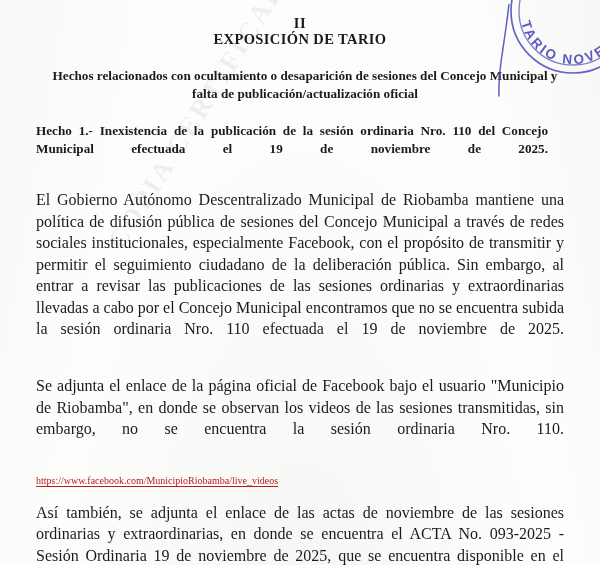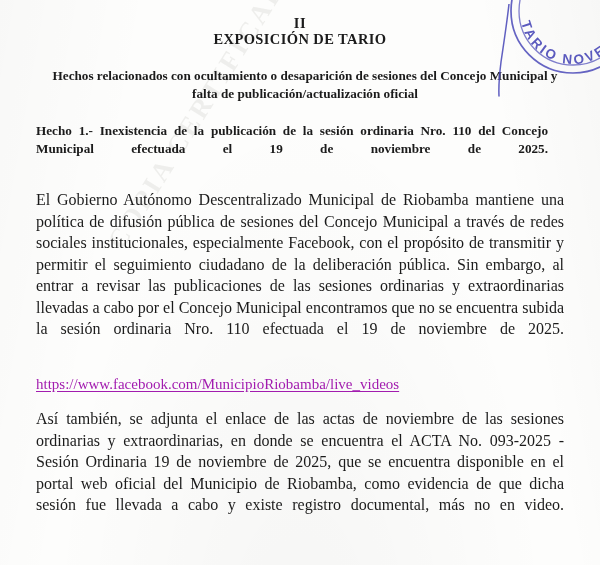"Se adjunta el enlace de" p.body-text { html: none -> <p>Se adjunta el enlace de la página oficial de Facebook bajo el usuario "Municipio de Riobamba", en donde se observan los videos de las sesiones transmitidas, sin embargo, no se encuentra la sesión ordinaria Nro. 110.</p> }
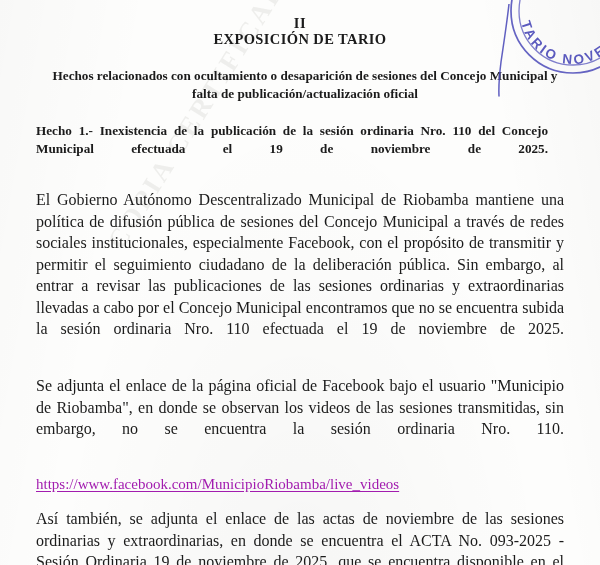"https://www.facebook.com/MunicipioRiobam" .doc-link { color: #a21caf -> #b91c1c; font-size: 15px -> 10px }
